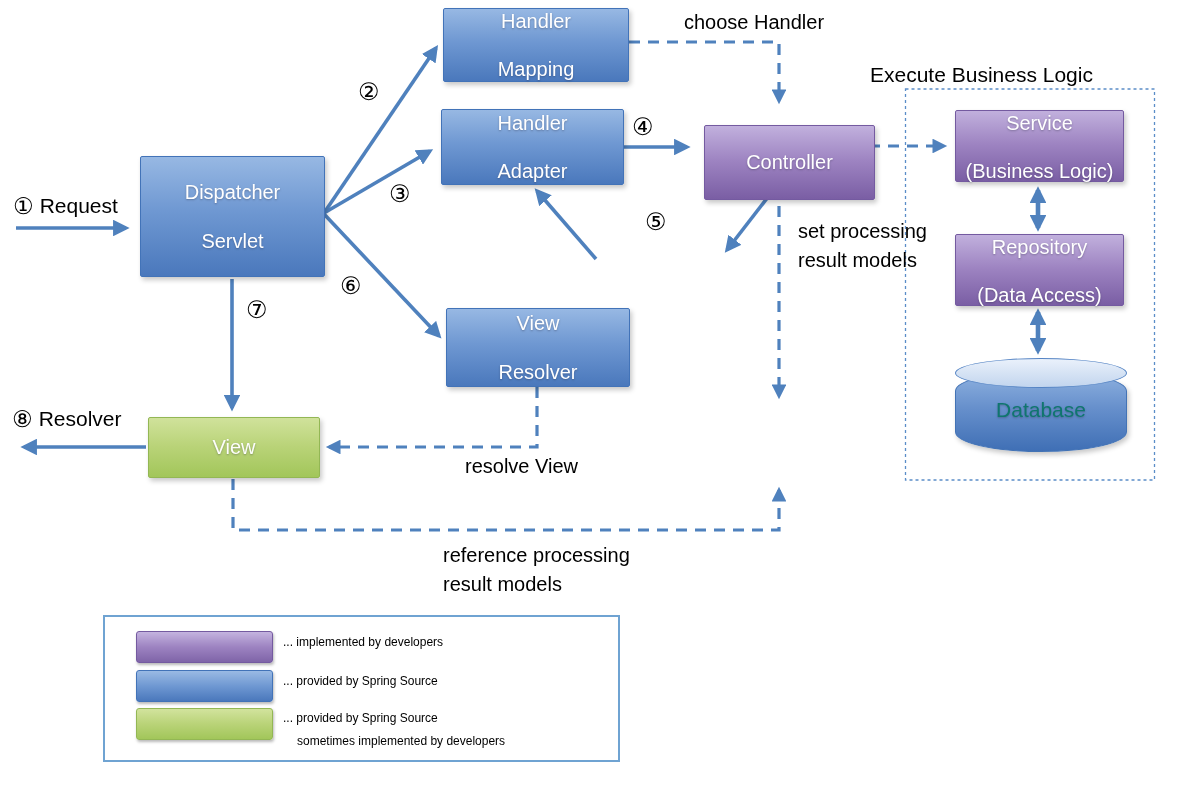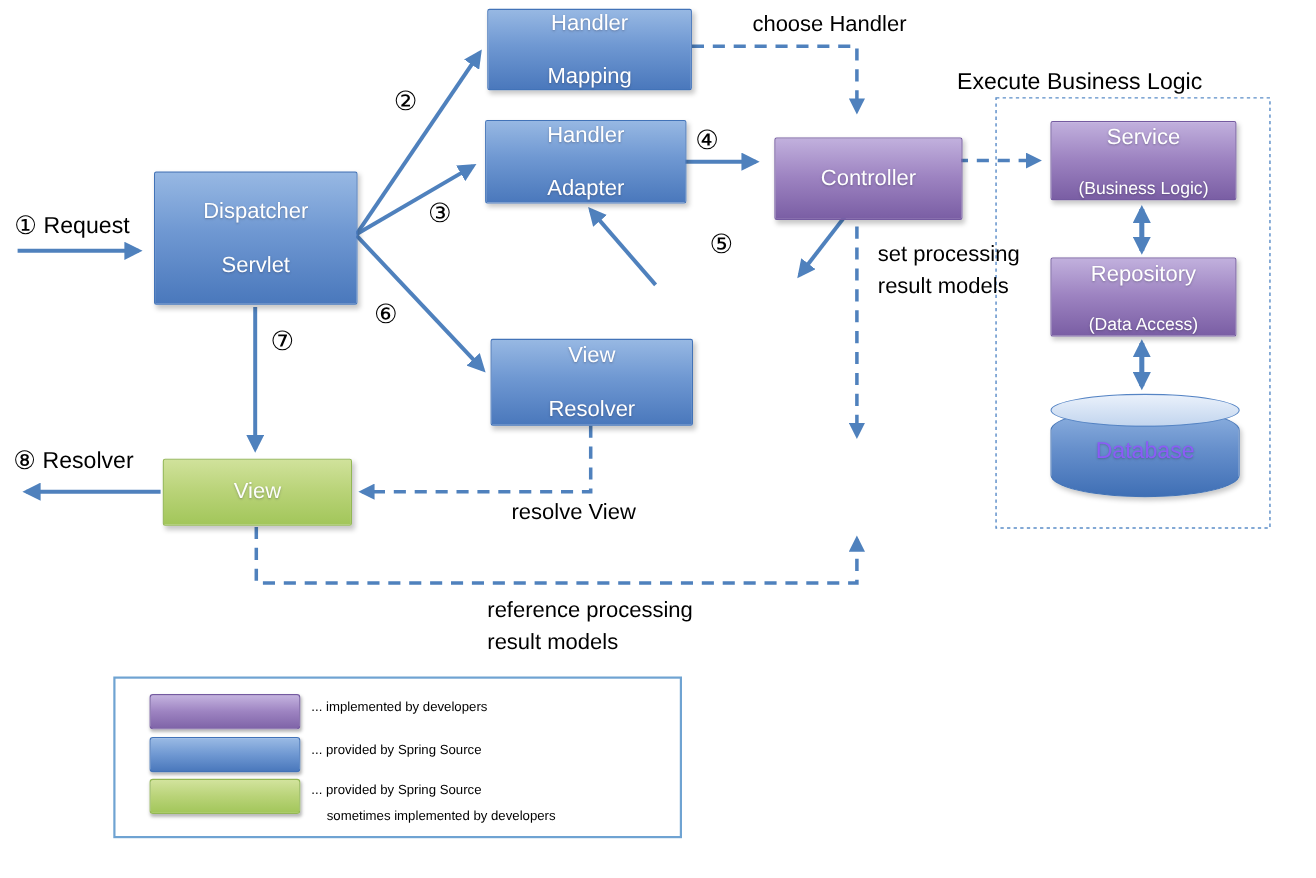"(Business Logic)" .sublabel { font-size: 16px -> 20px }
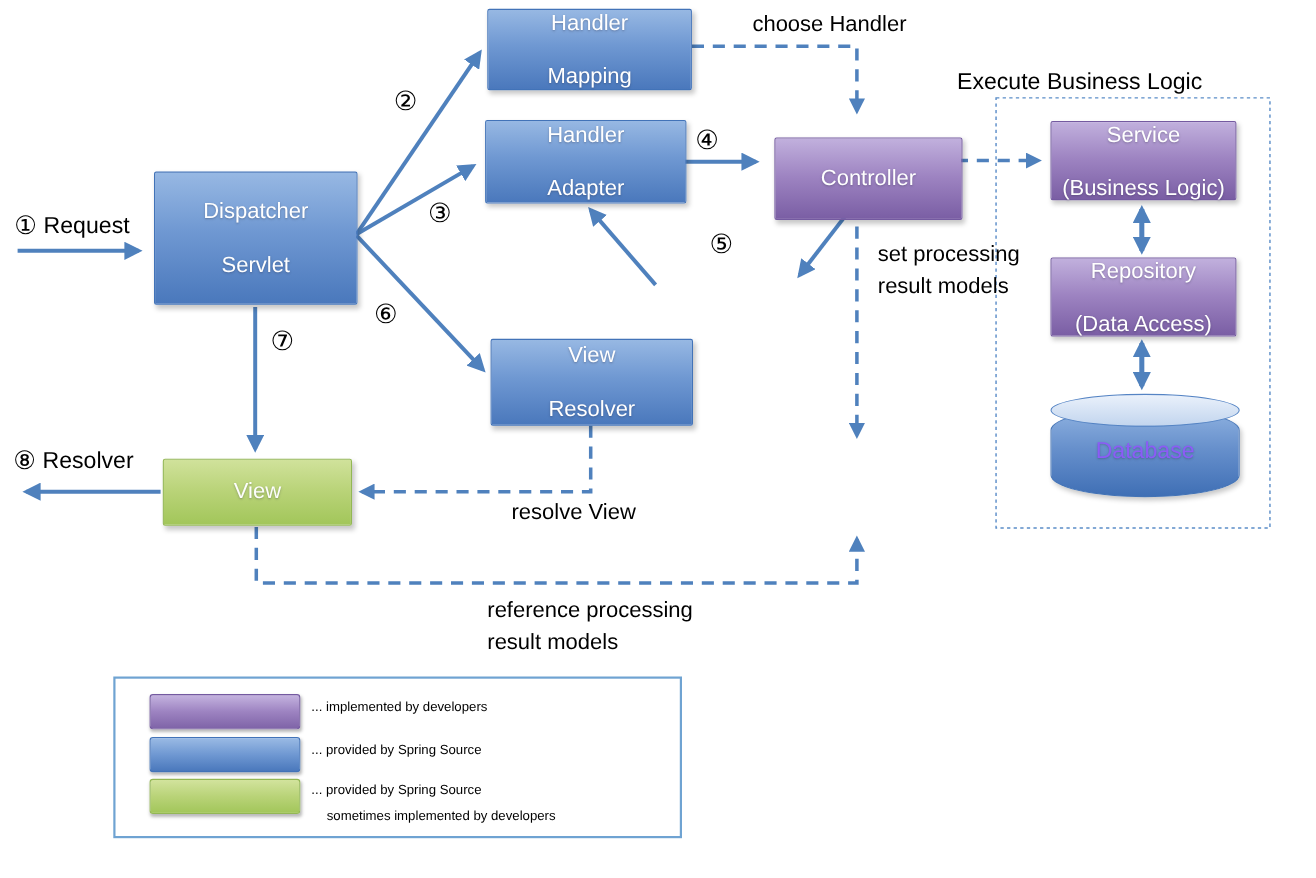"Database" .db-label { color: #8b5cf6 -> #0f766e }
